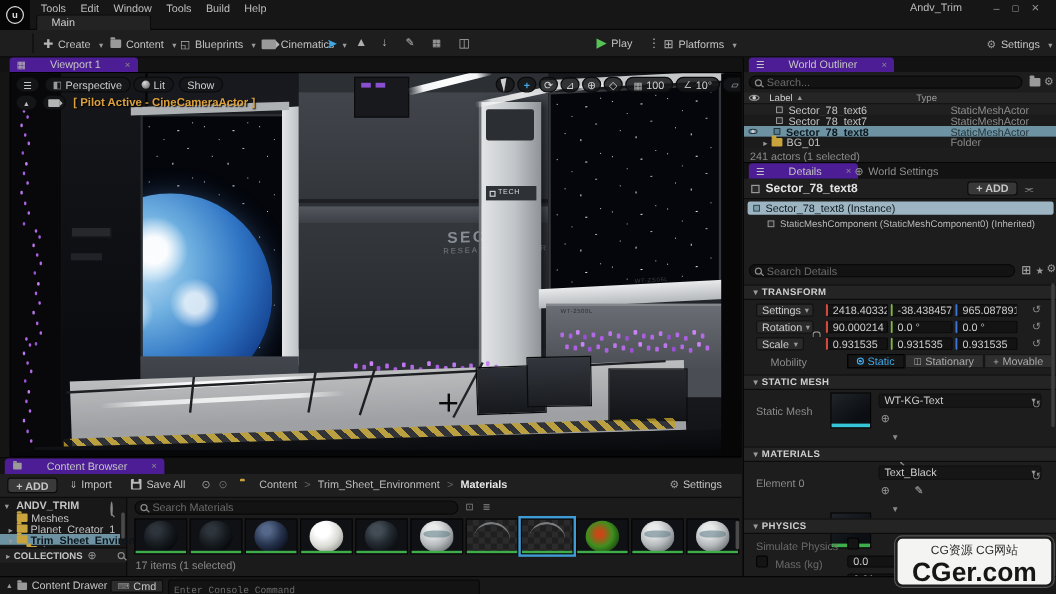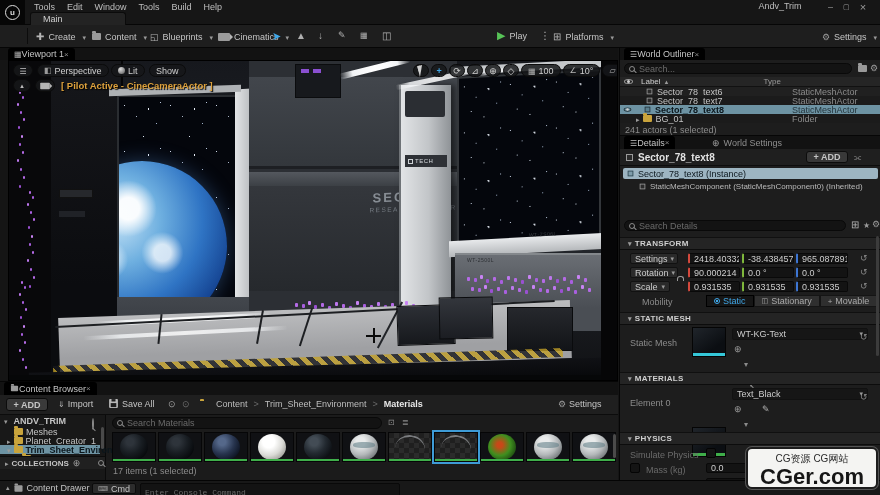"Viewport 1" .tab-active { background: #000000 -> #4c1d95; gap: 0 -> 20px }
